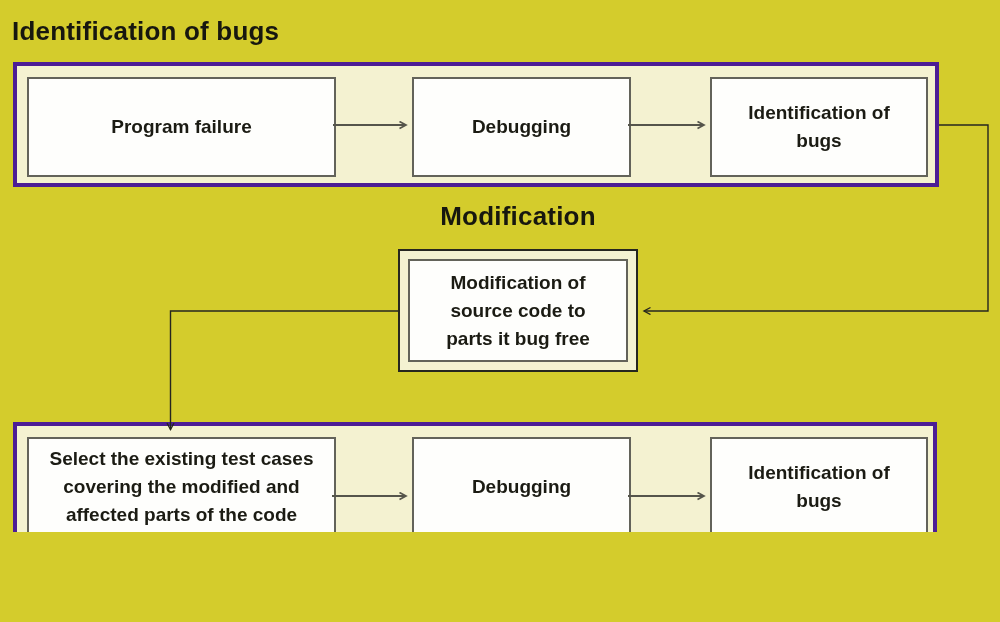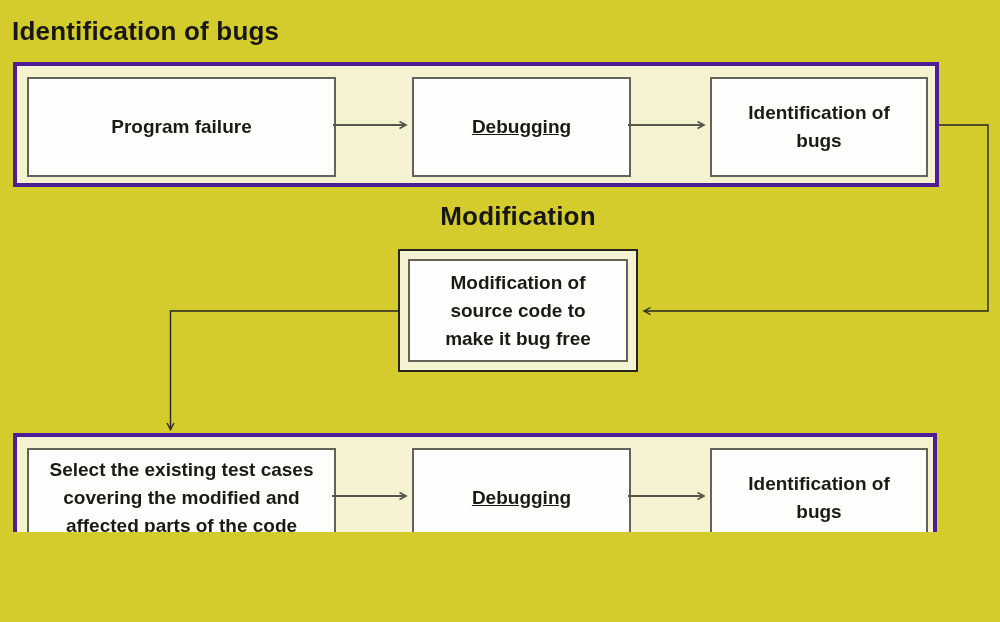"Debugging" .n-2 { text-decoration: underline -> none }
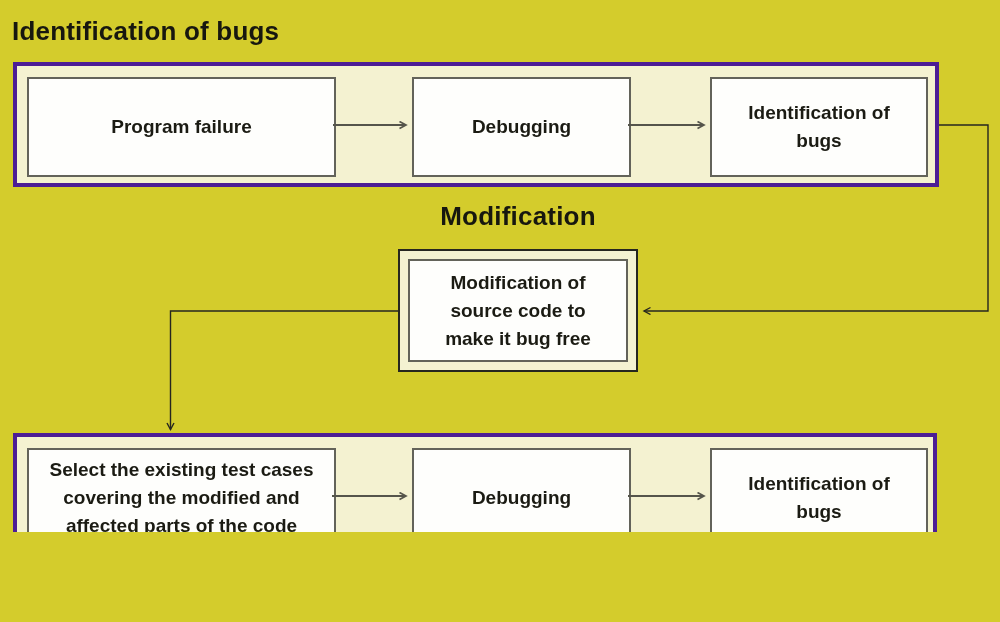"Modification of source code to" span.lbl { text: make -> parts }
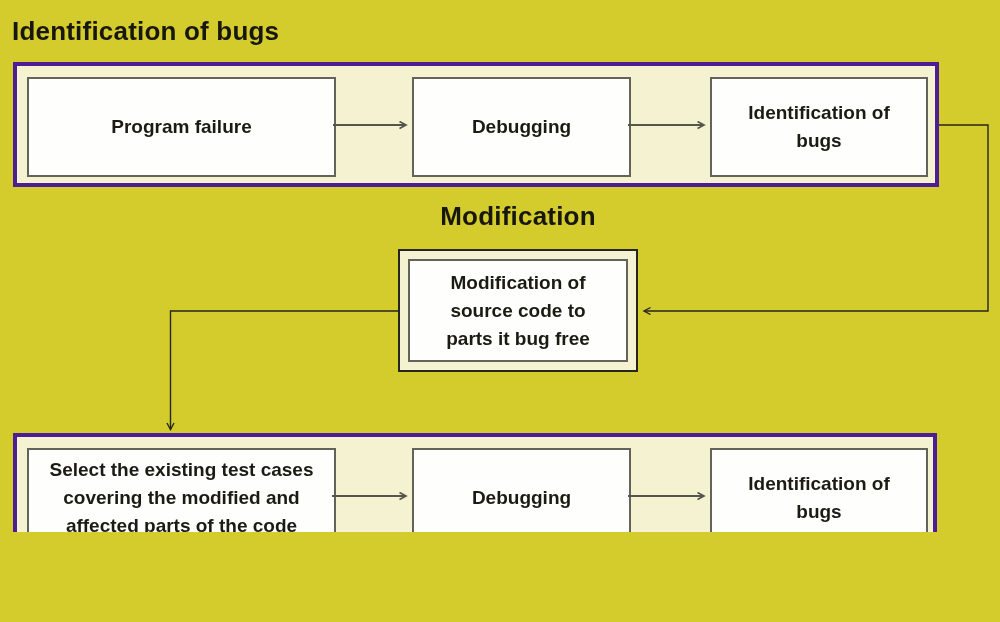"Select the existing test cases" .band-bottom { top: 433px -> 422px }
